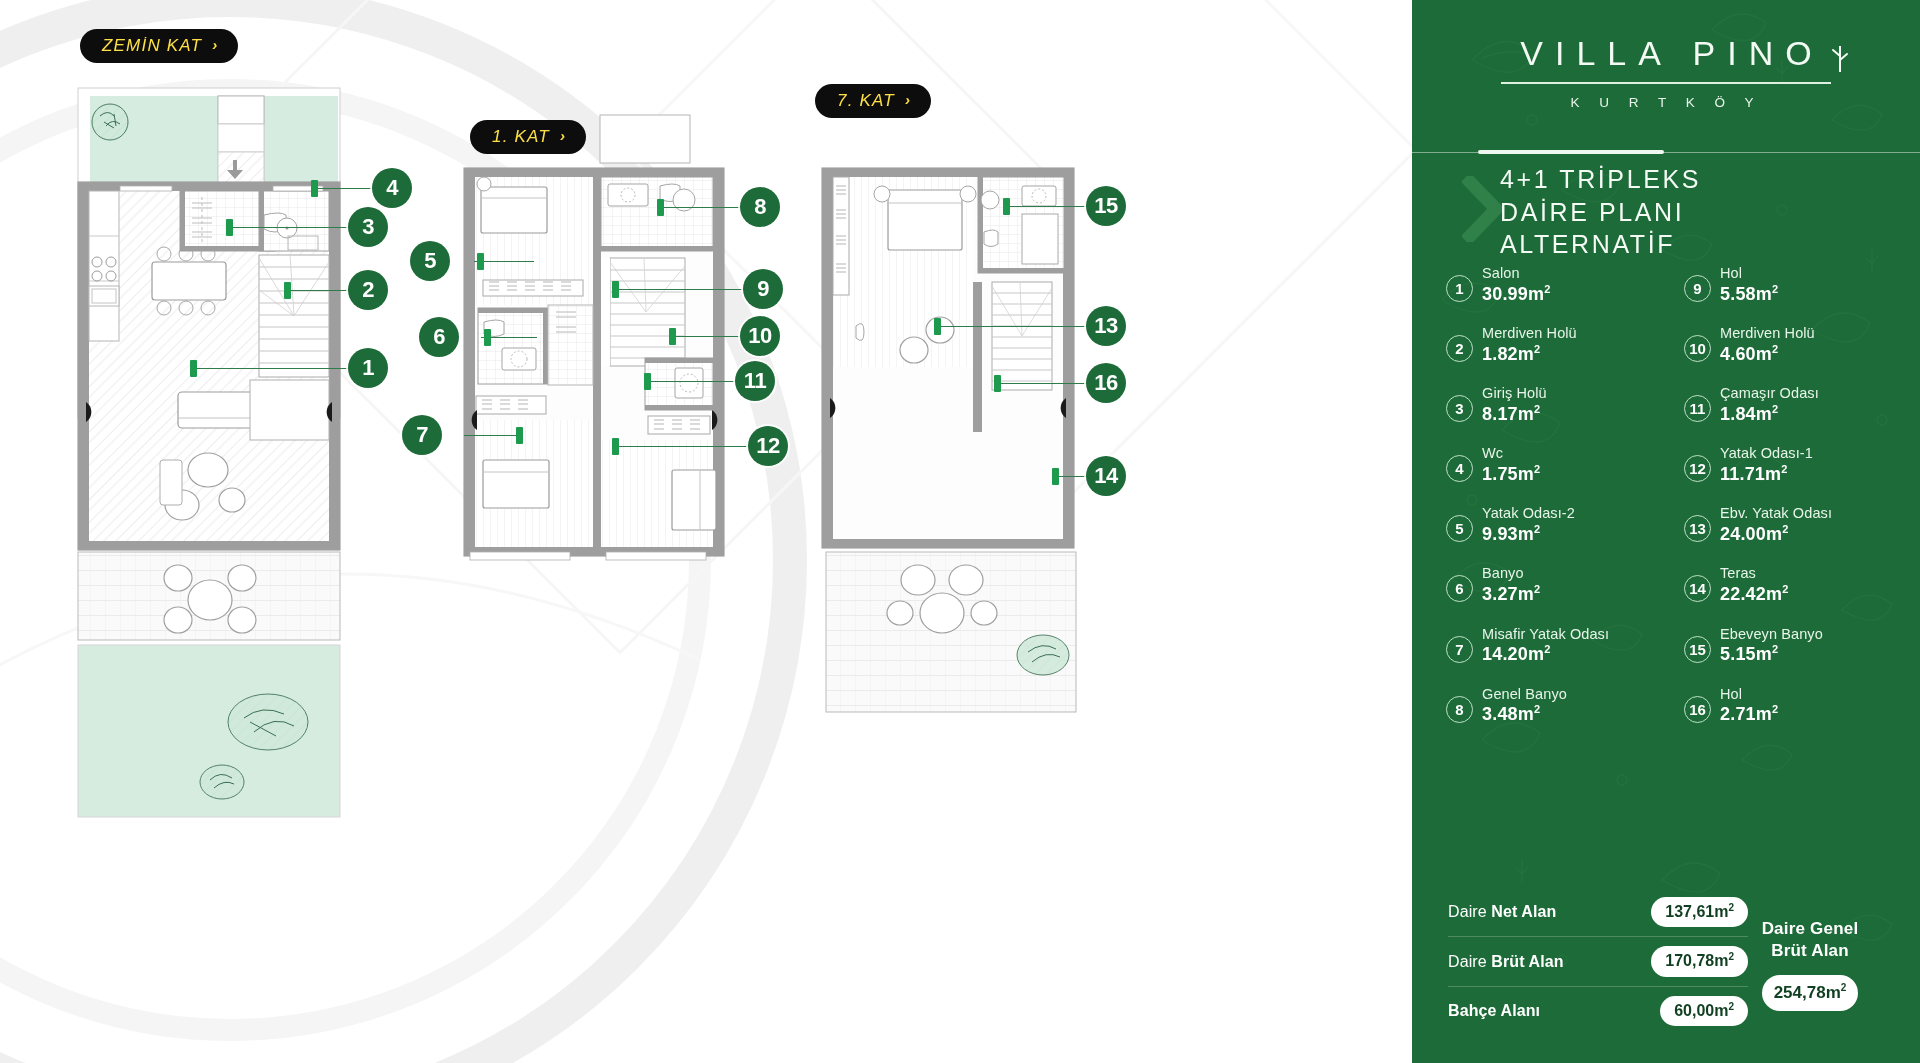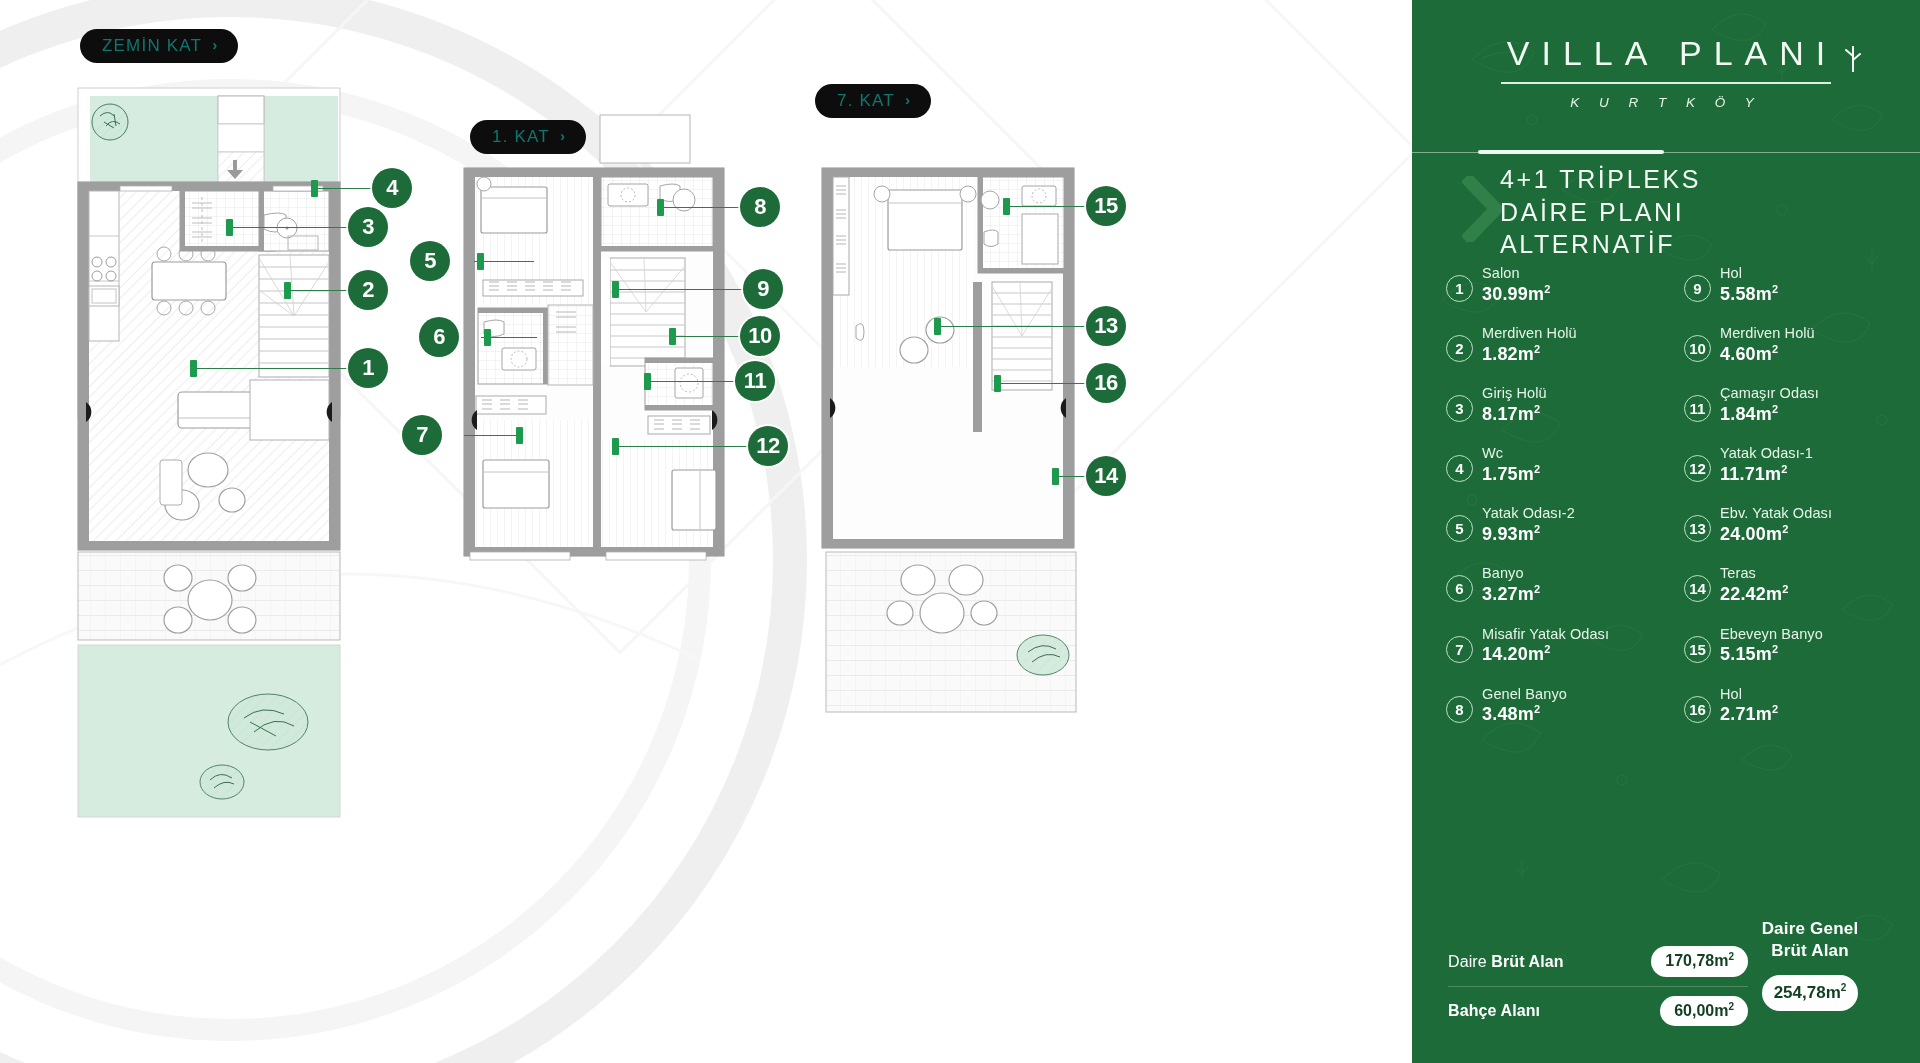"ZEMİN KAT" .floor-pill { color: #0f766e -> #fde047; font-style: none -> italic }
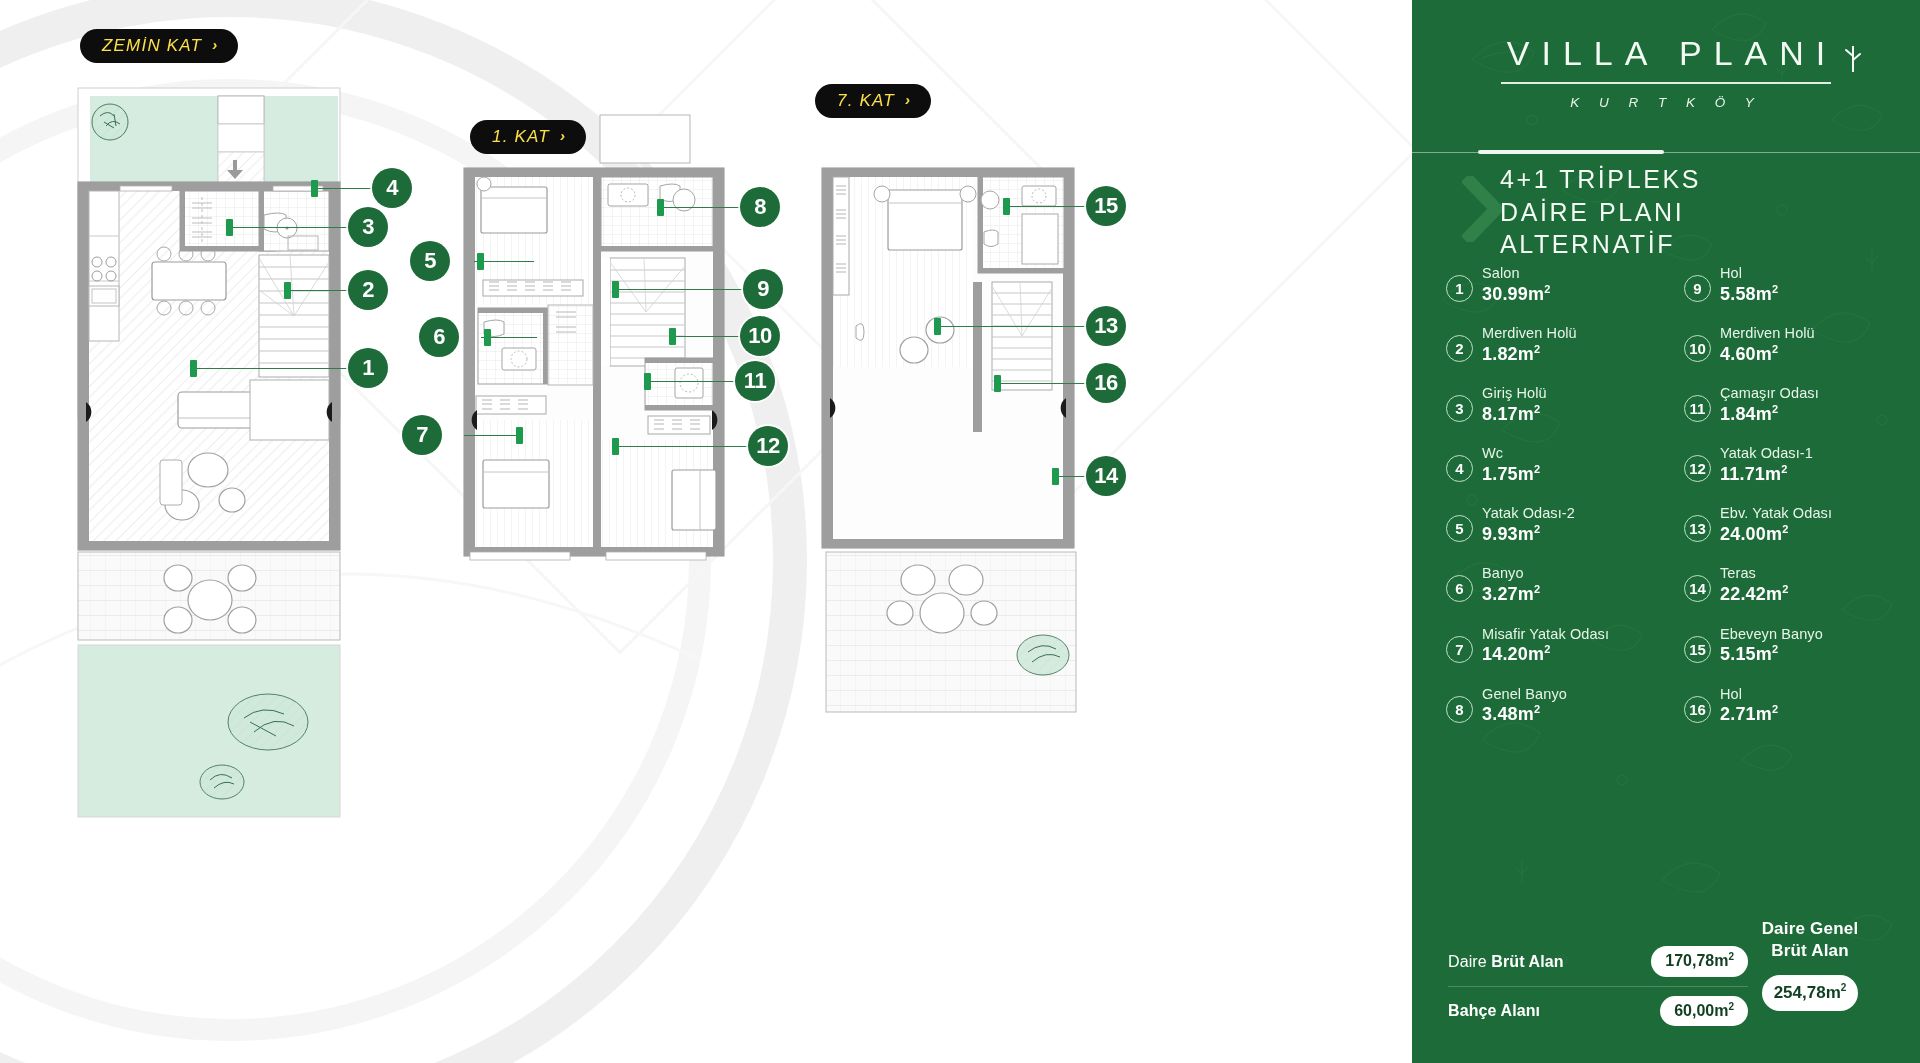"VILLA PLANI" span { text: PLANI -> PINO }
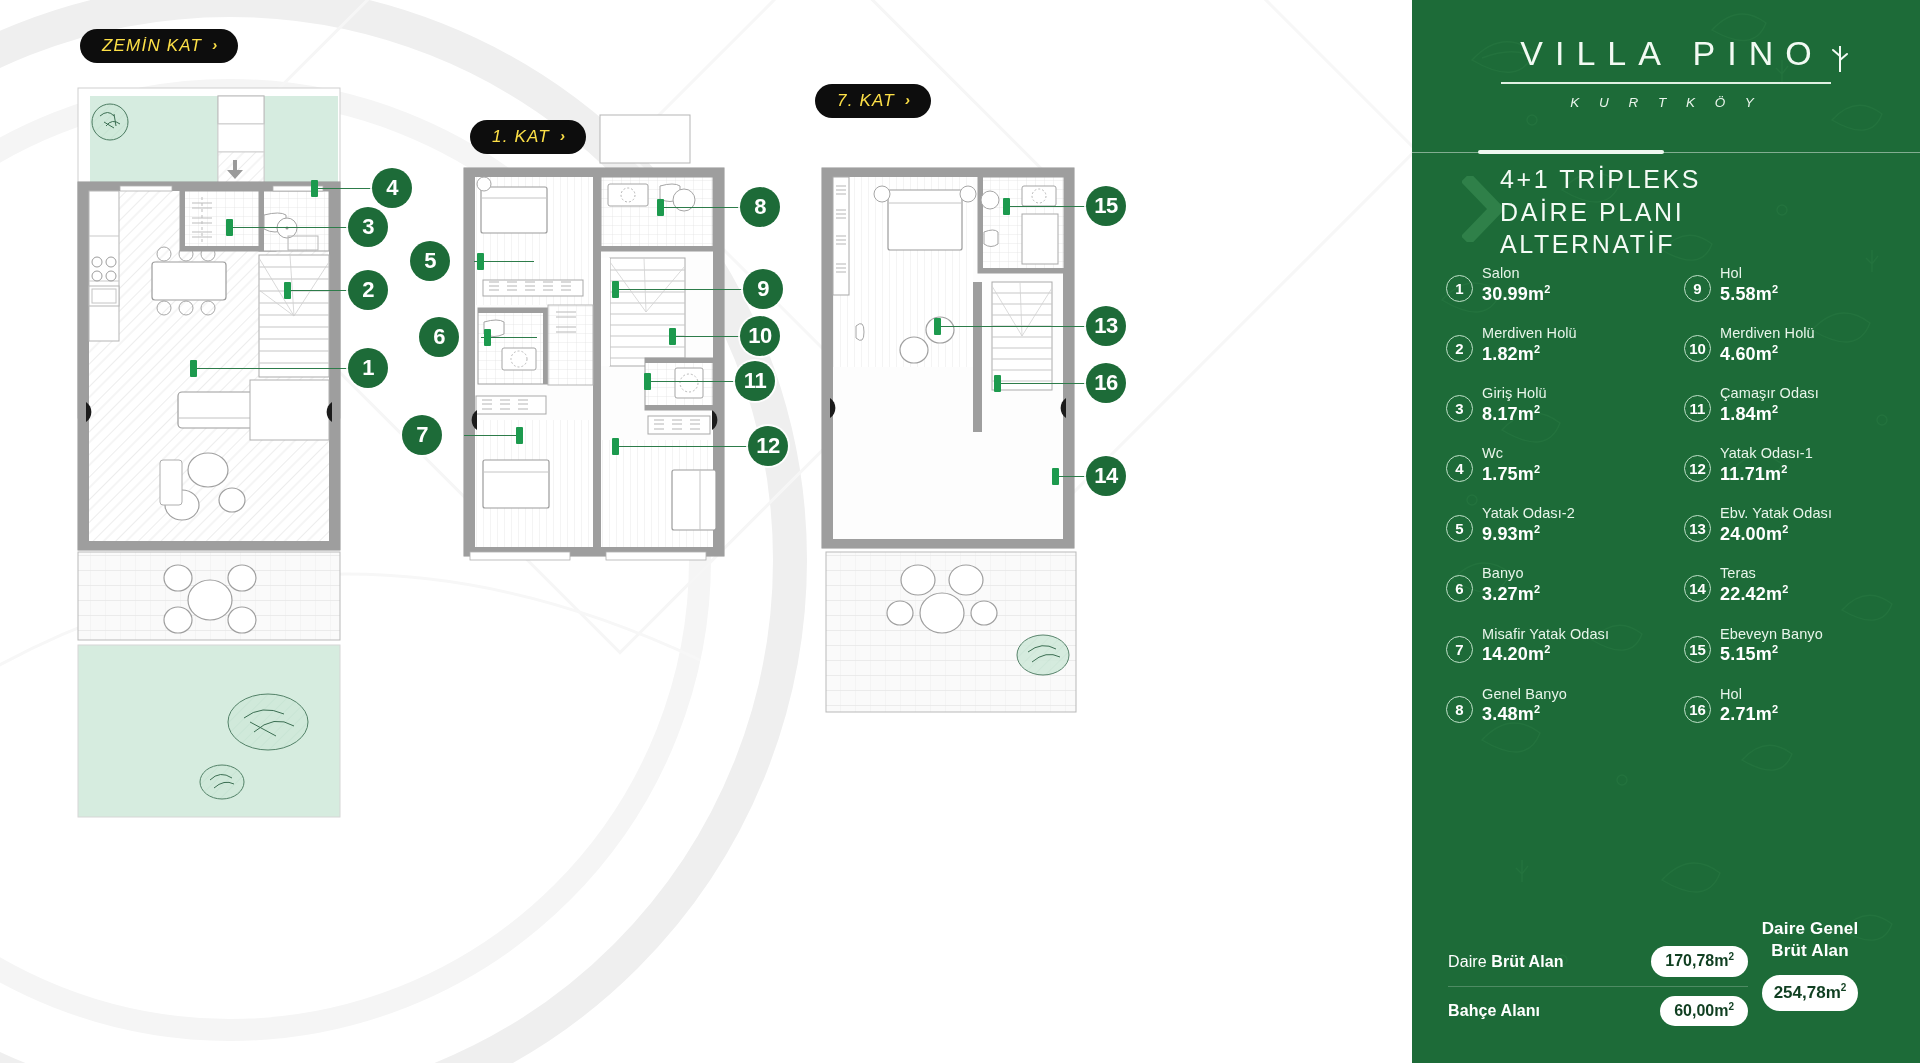"K U R T K" .logo-line2 { font-style: italic -> none }
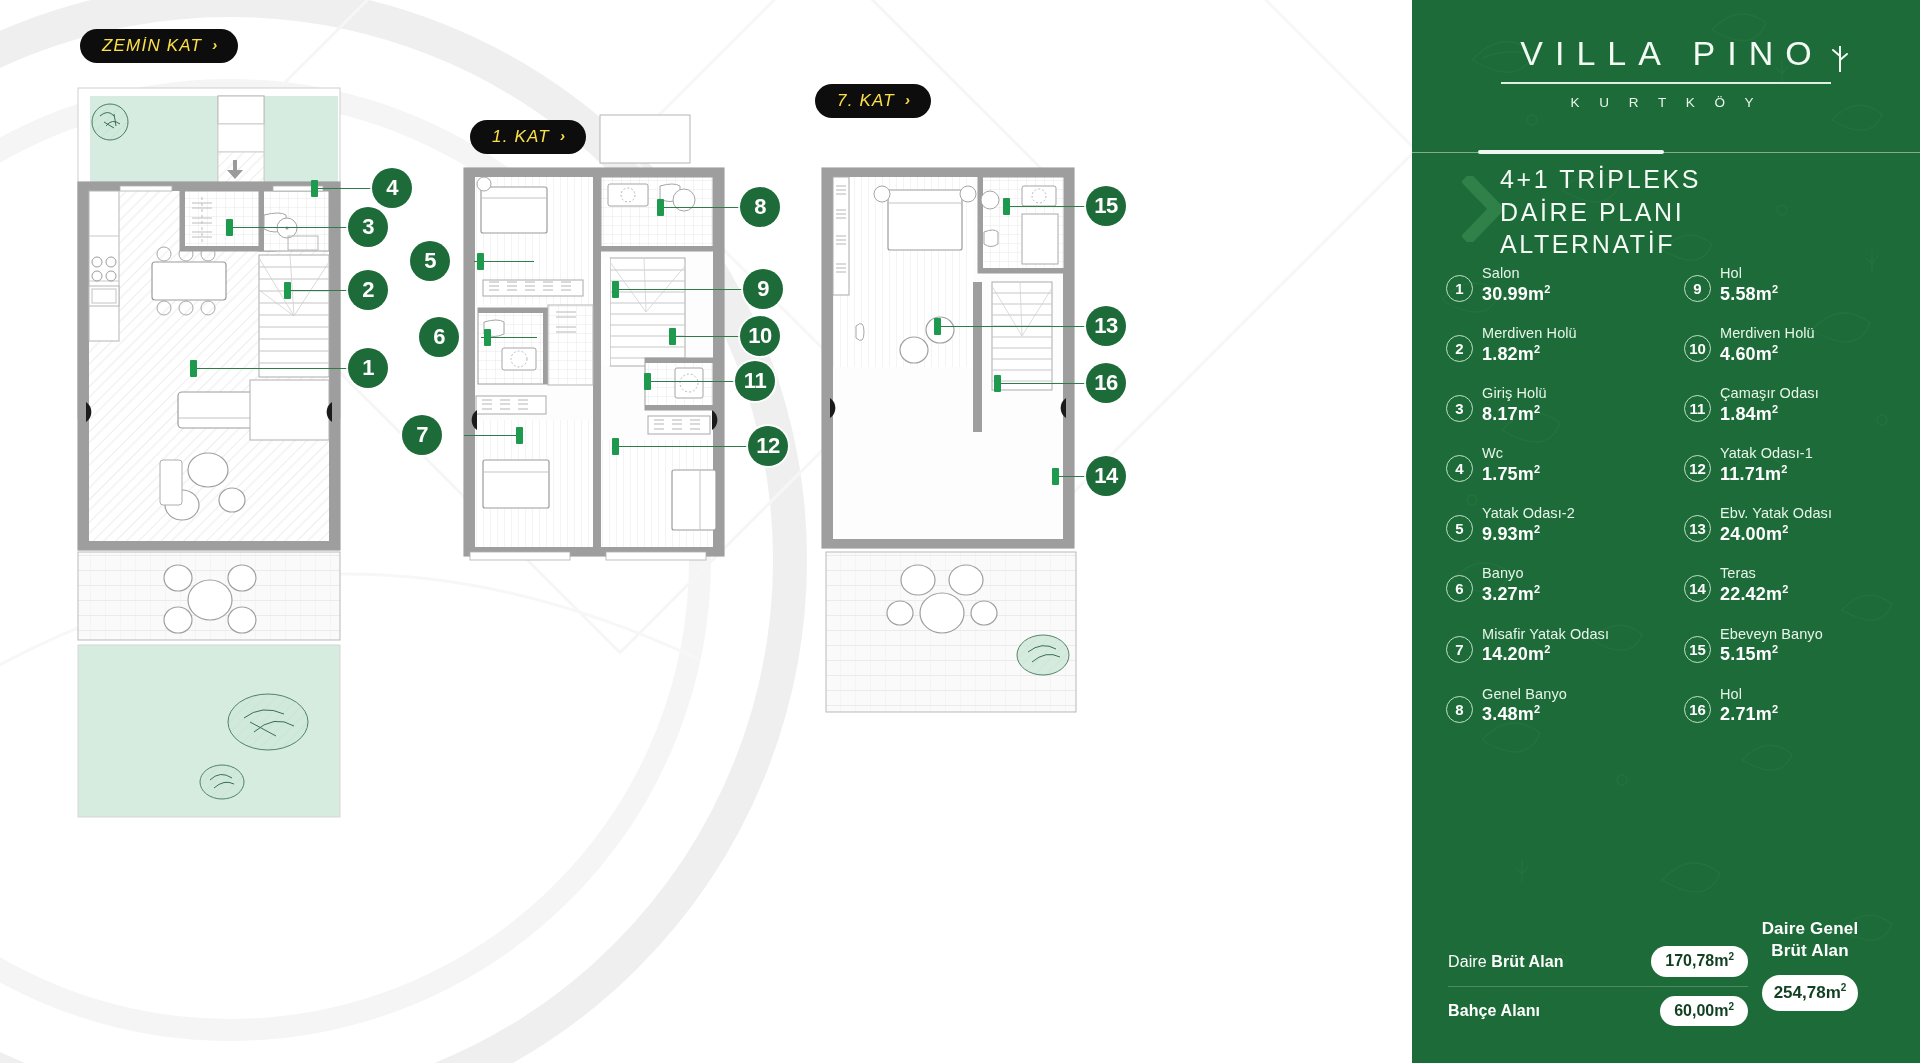"Daire Net Alan" div.sum-row { html: none -> <div> <div><span>Daire </span><b>Net Alan</b></div> <div><span>137,61m</span><sup>2</sup></div> </div> }
